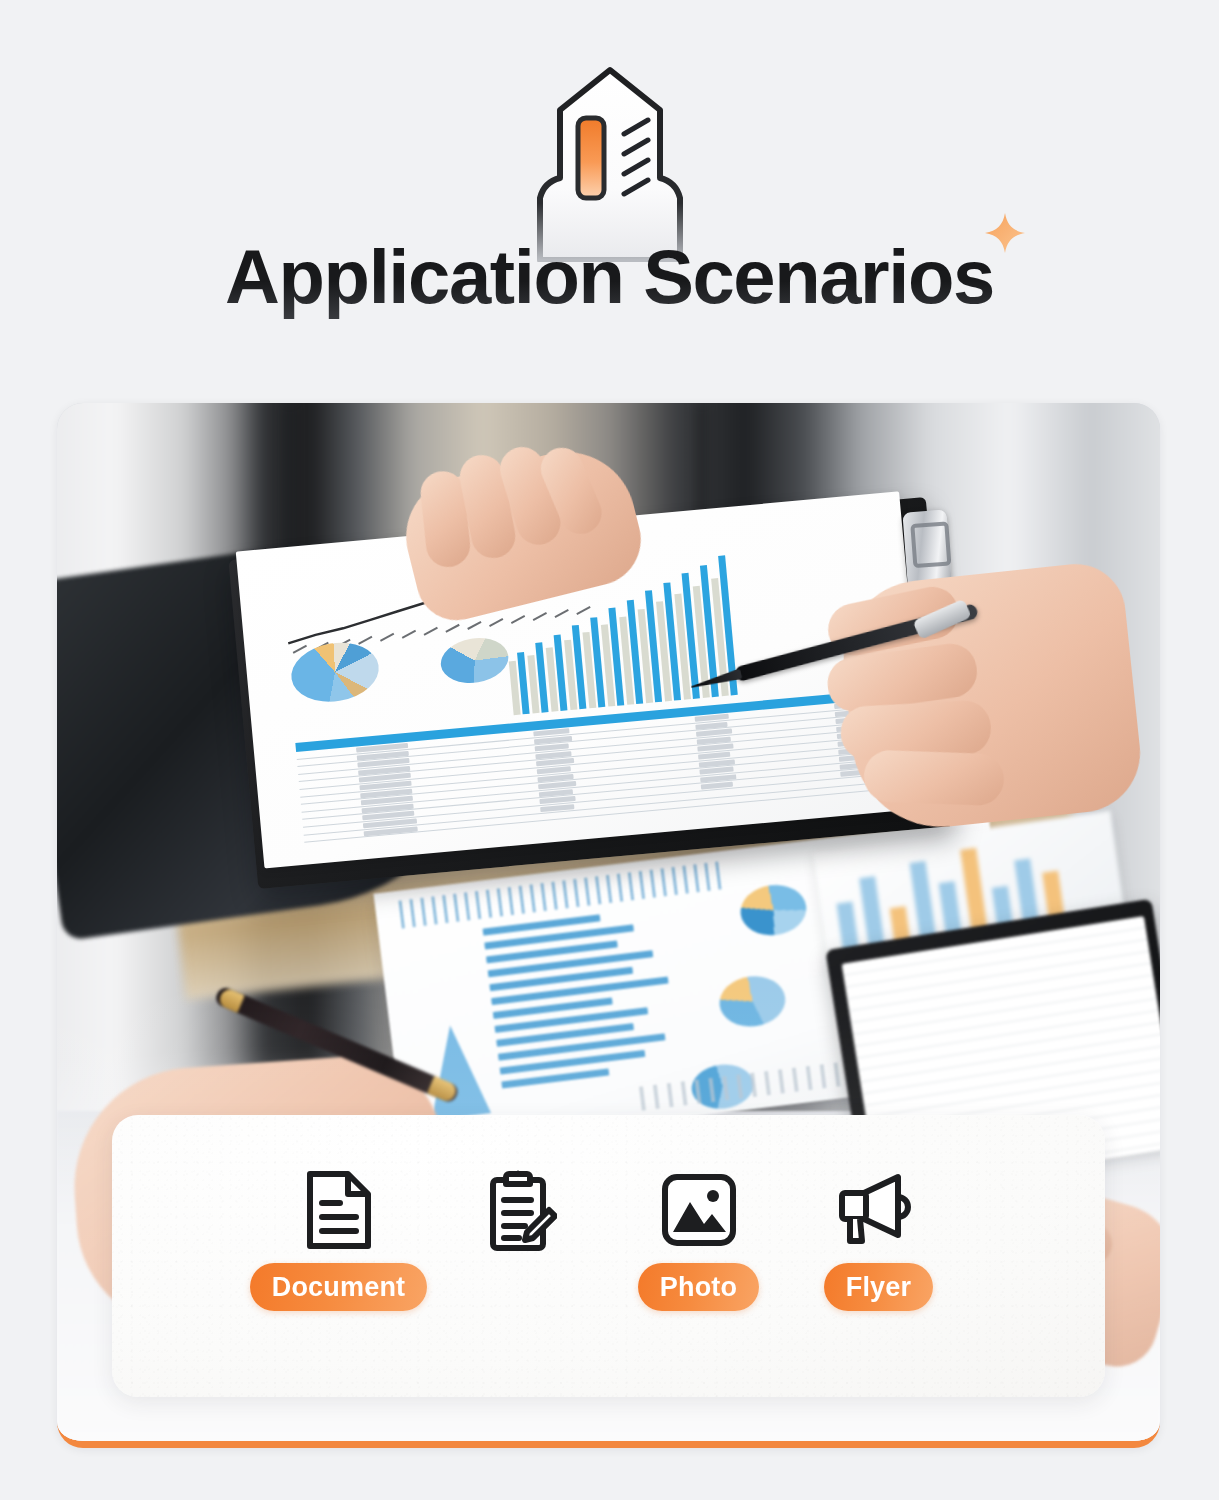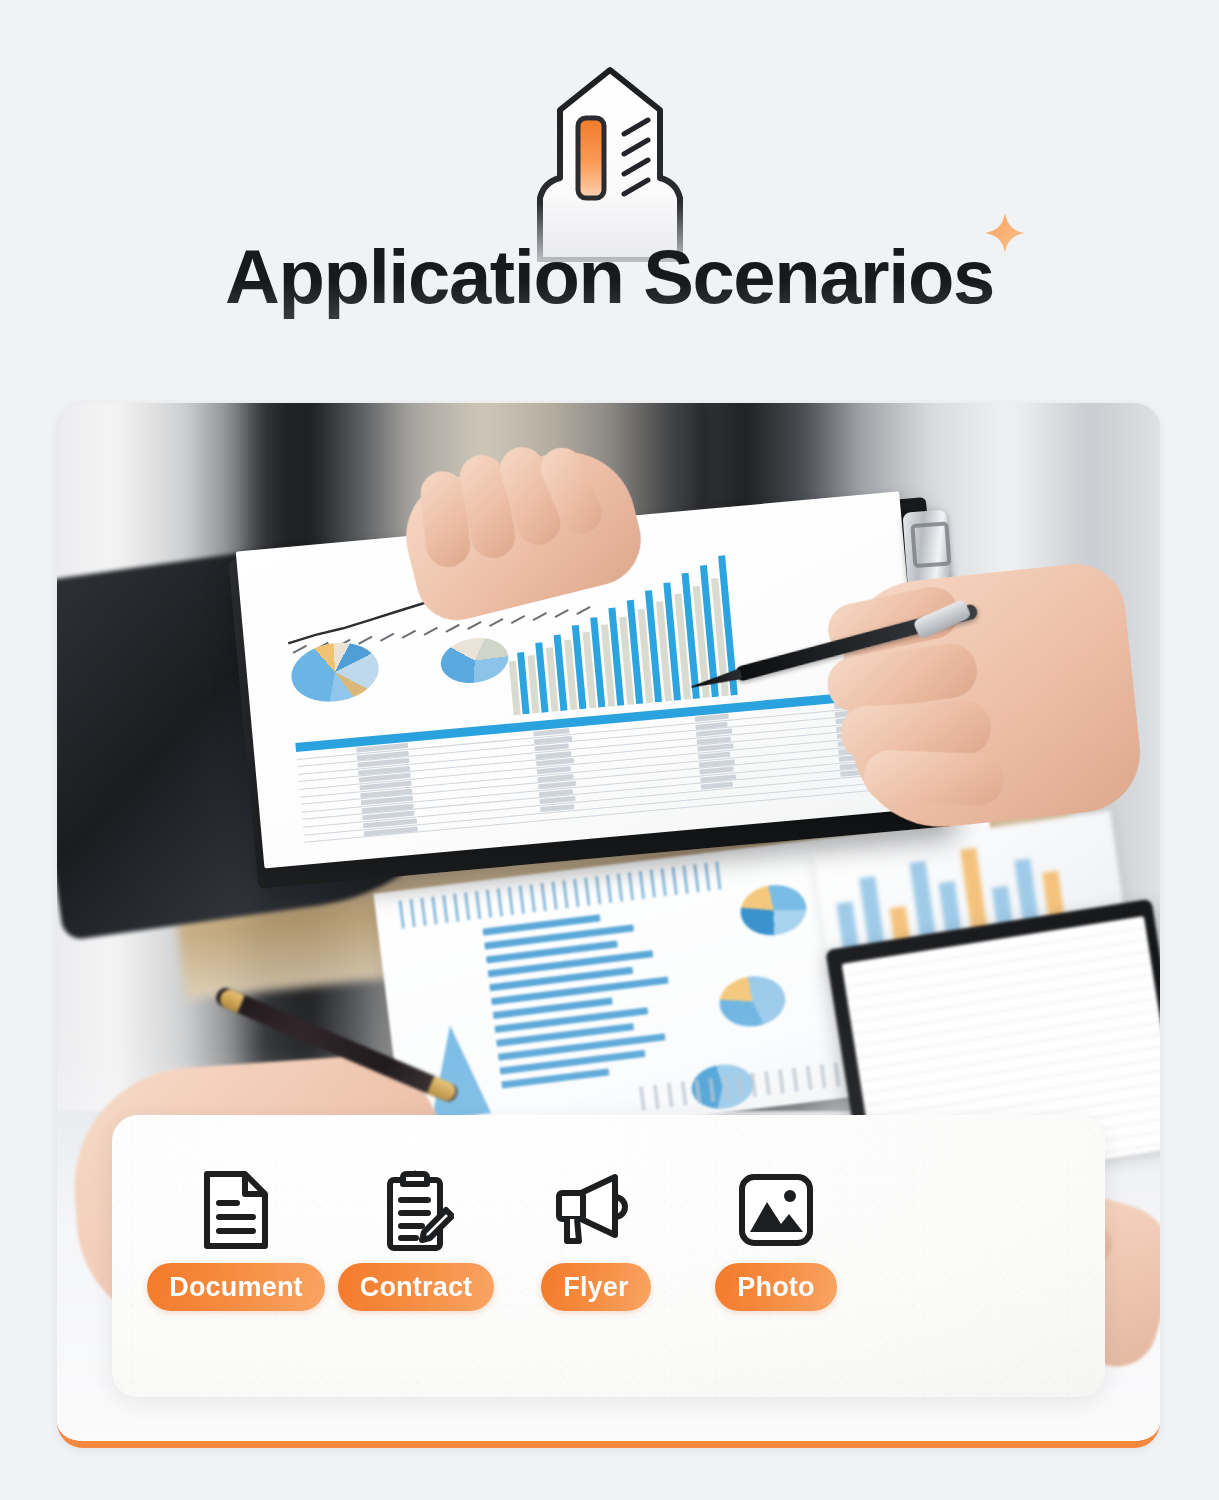"Document" .scenario-row { justify-content: flex-start -> center }
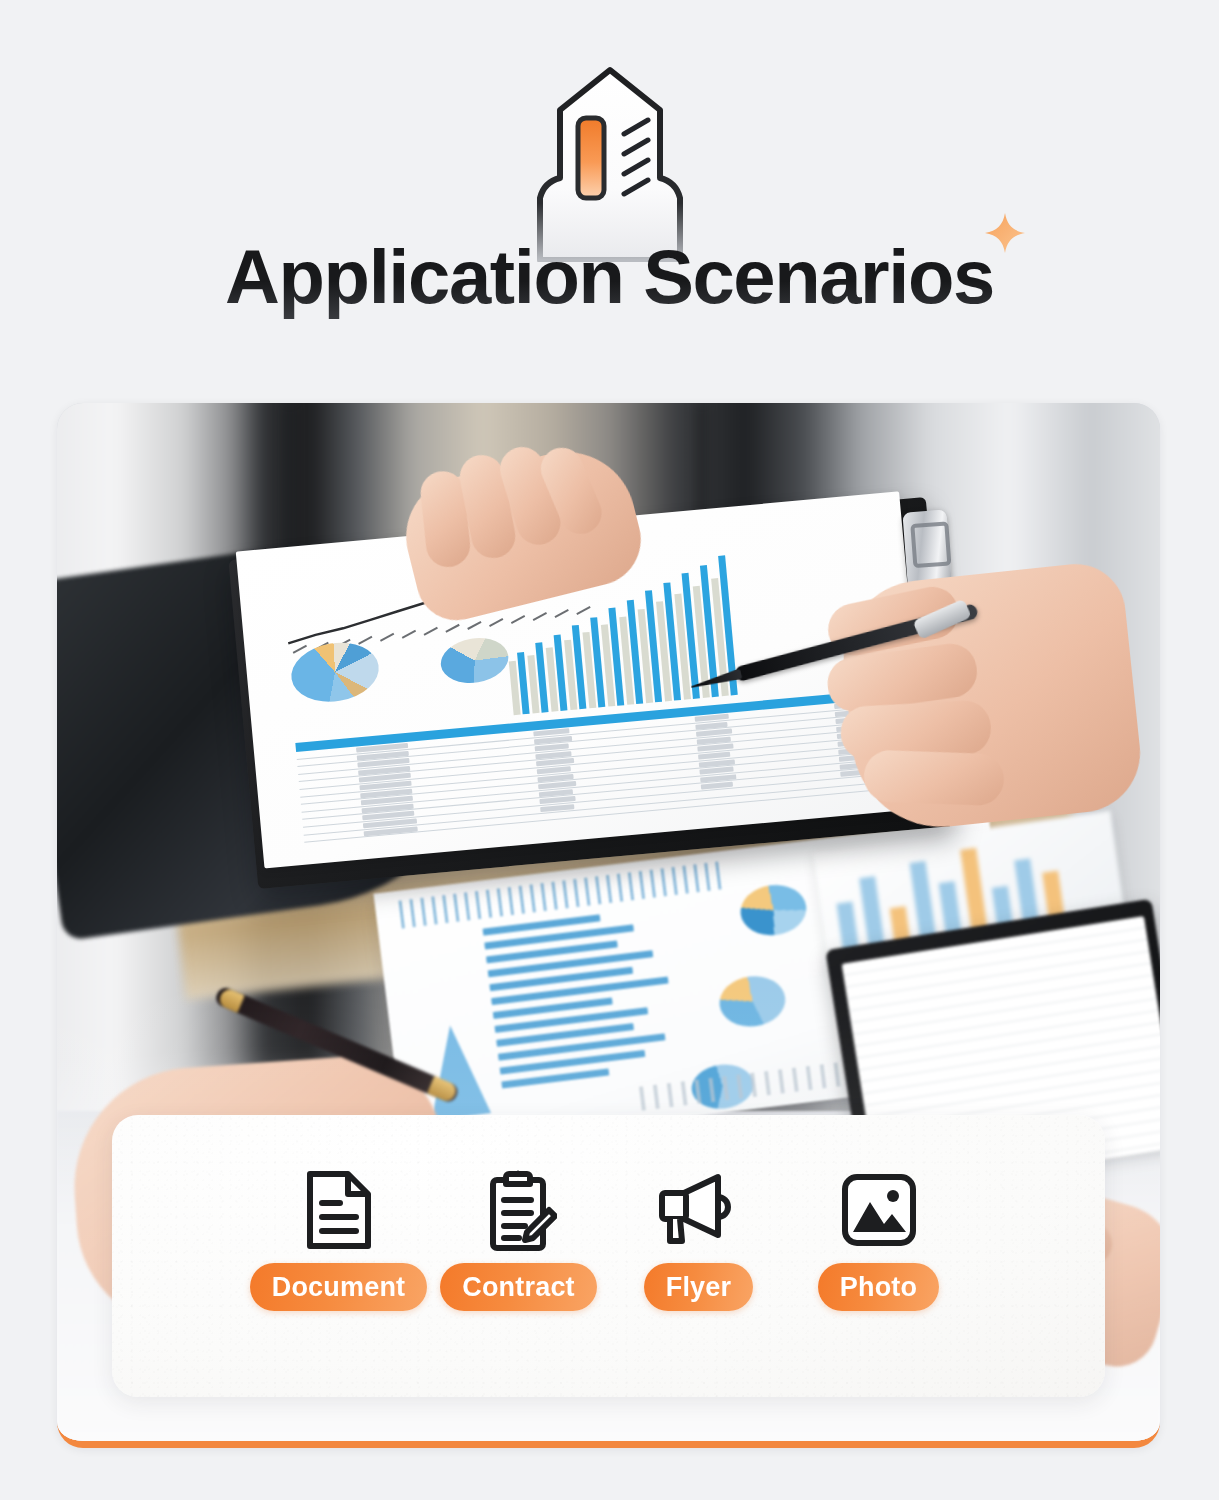"Contract" div.badge { html: <div>Contract</div> -> none }
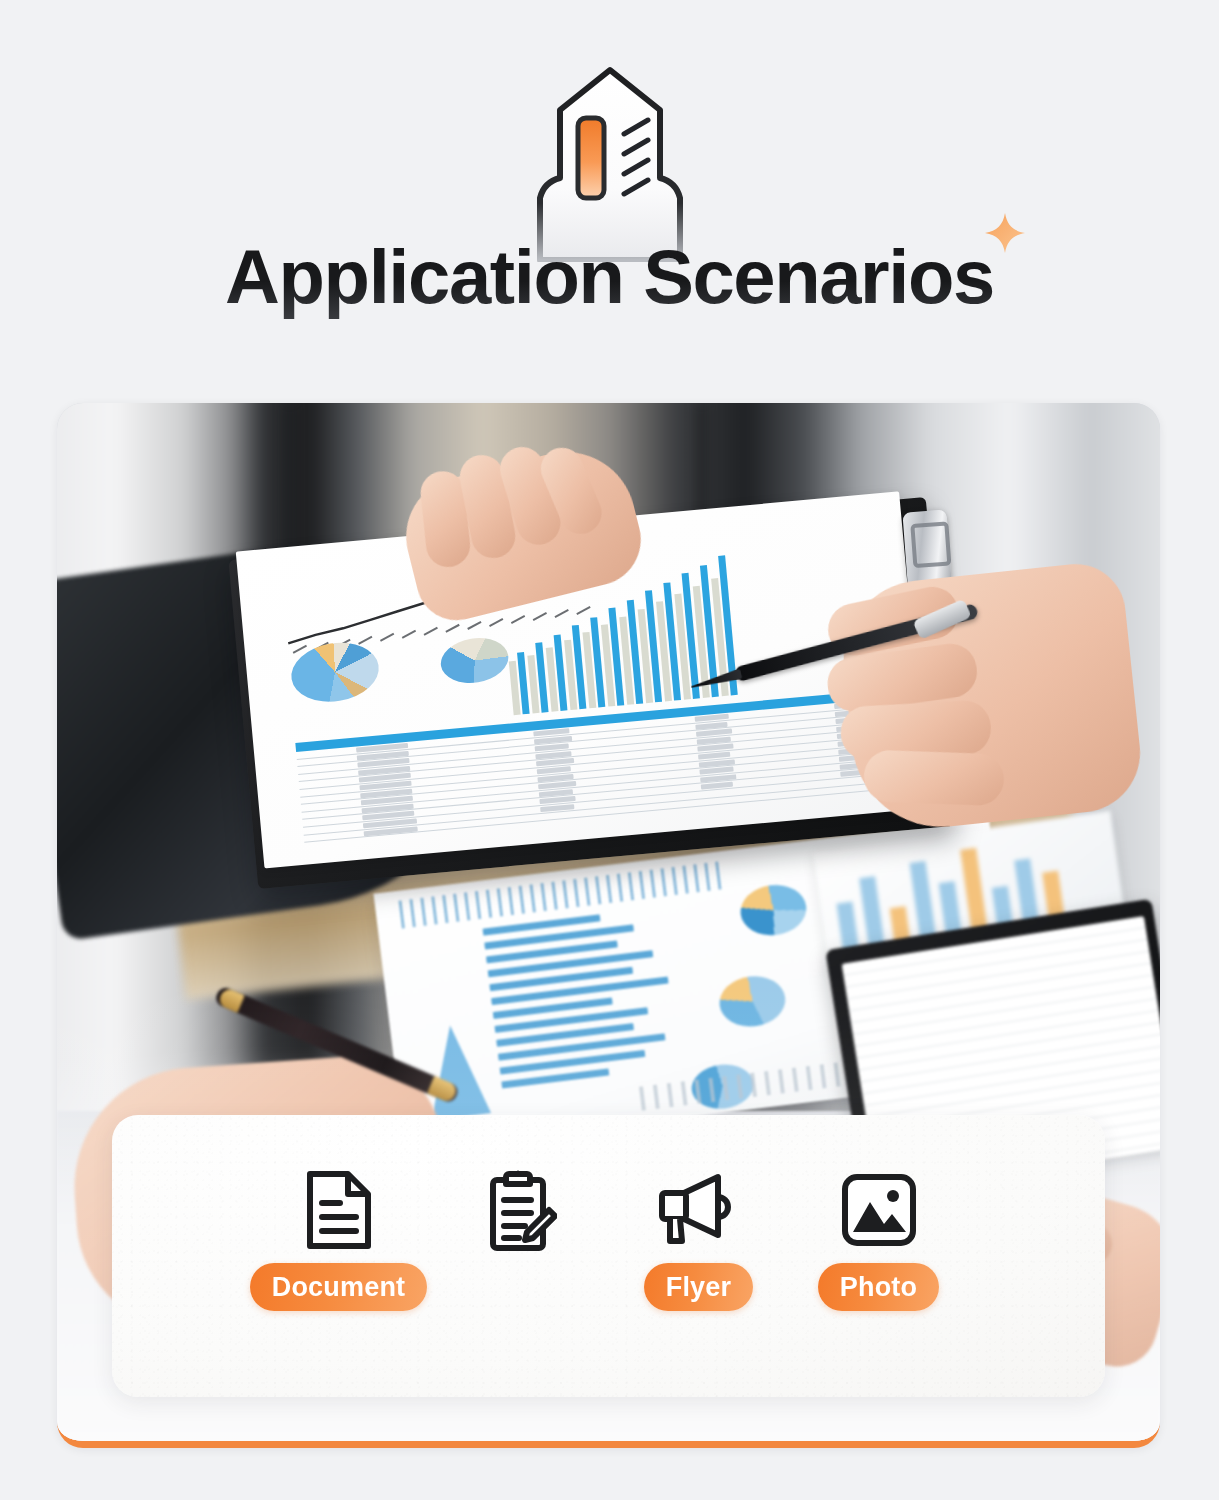"Flyer" div.scenario-item { order: before "Photo" -> after "Photo" }
